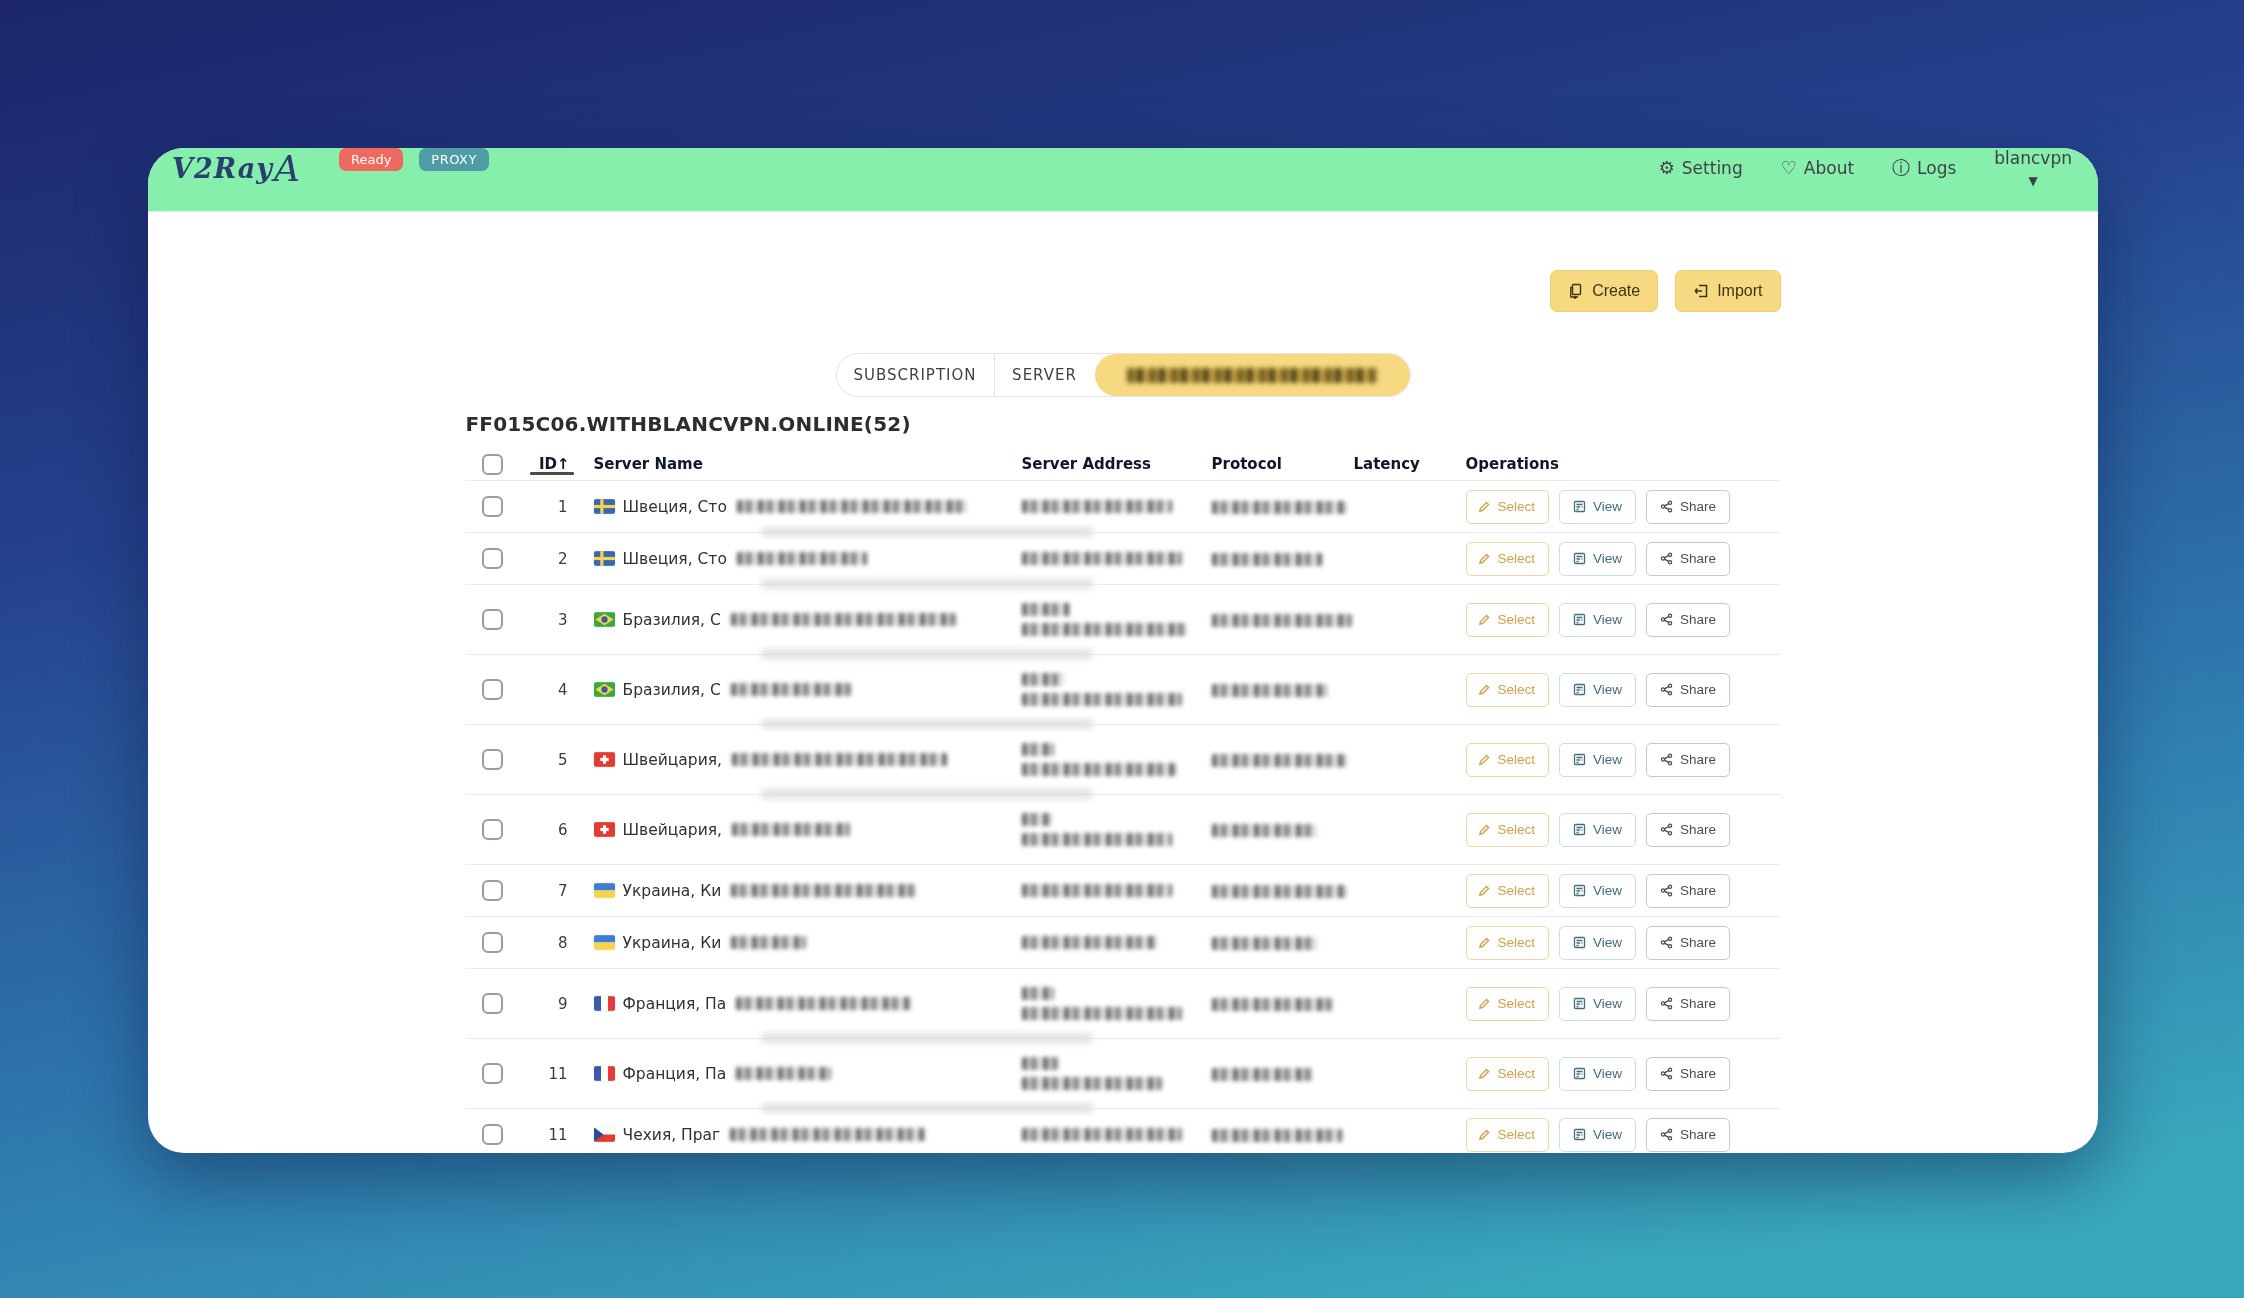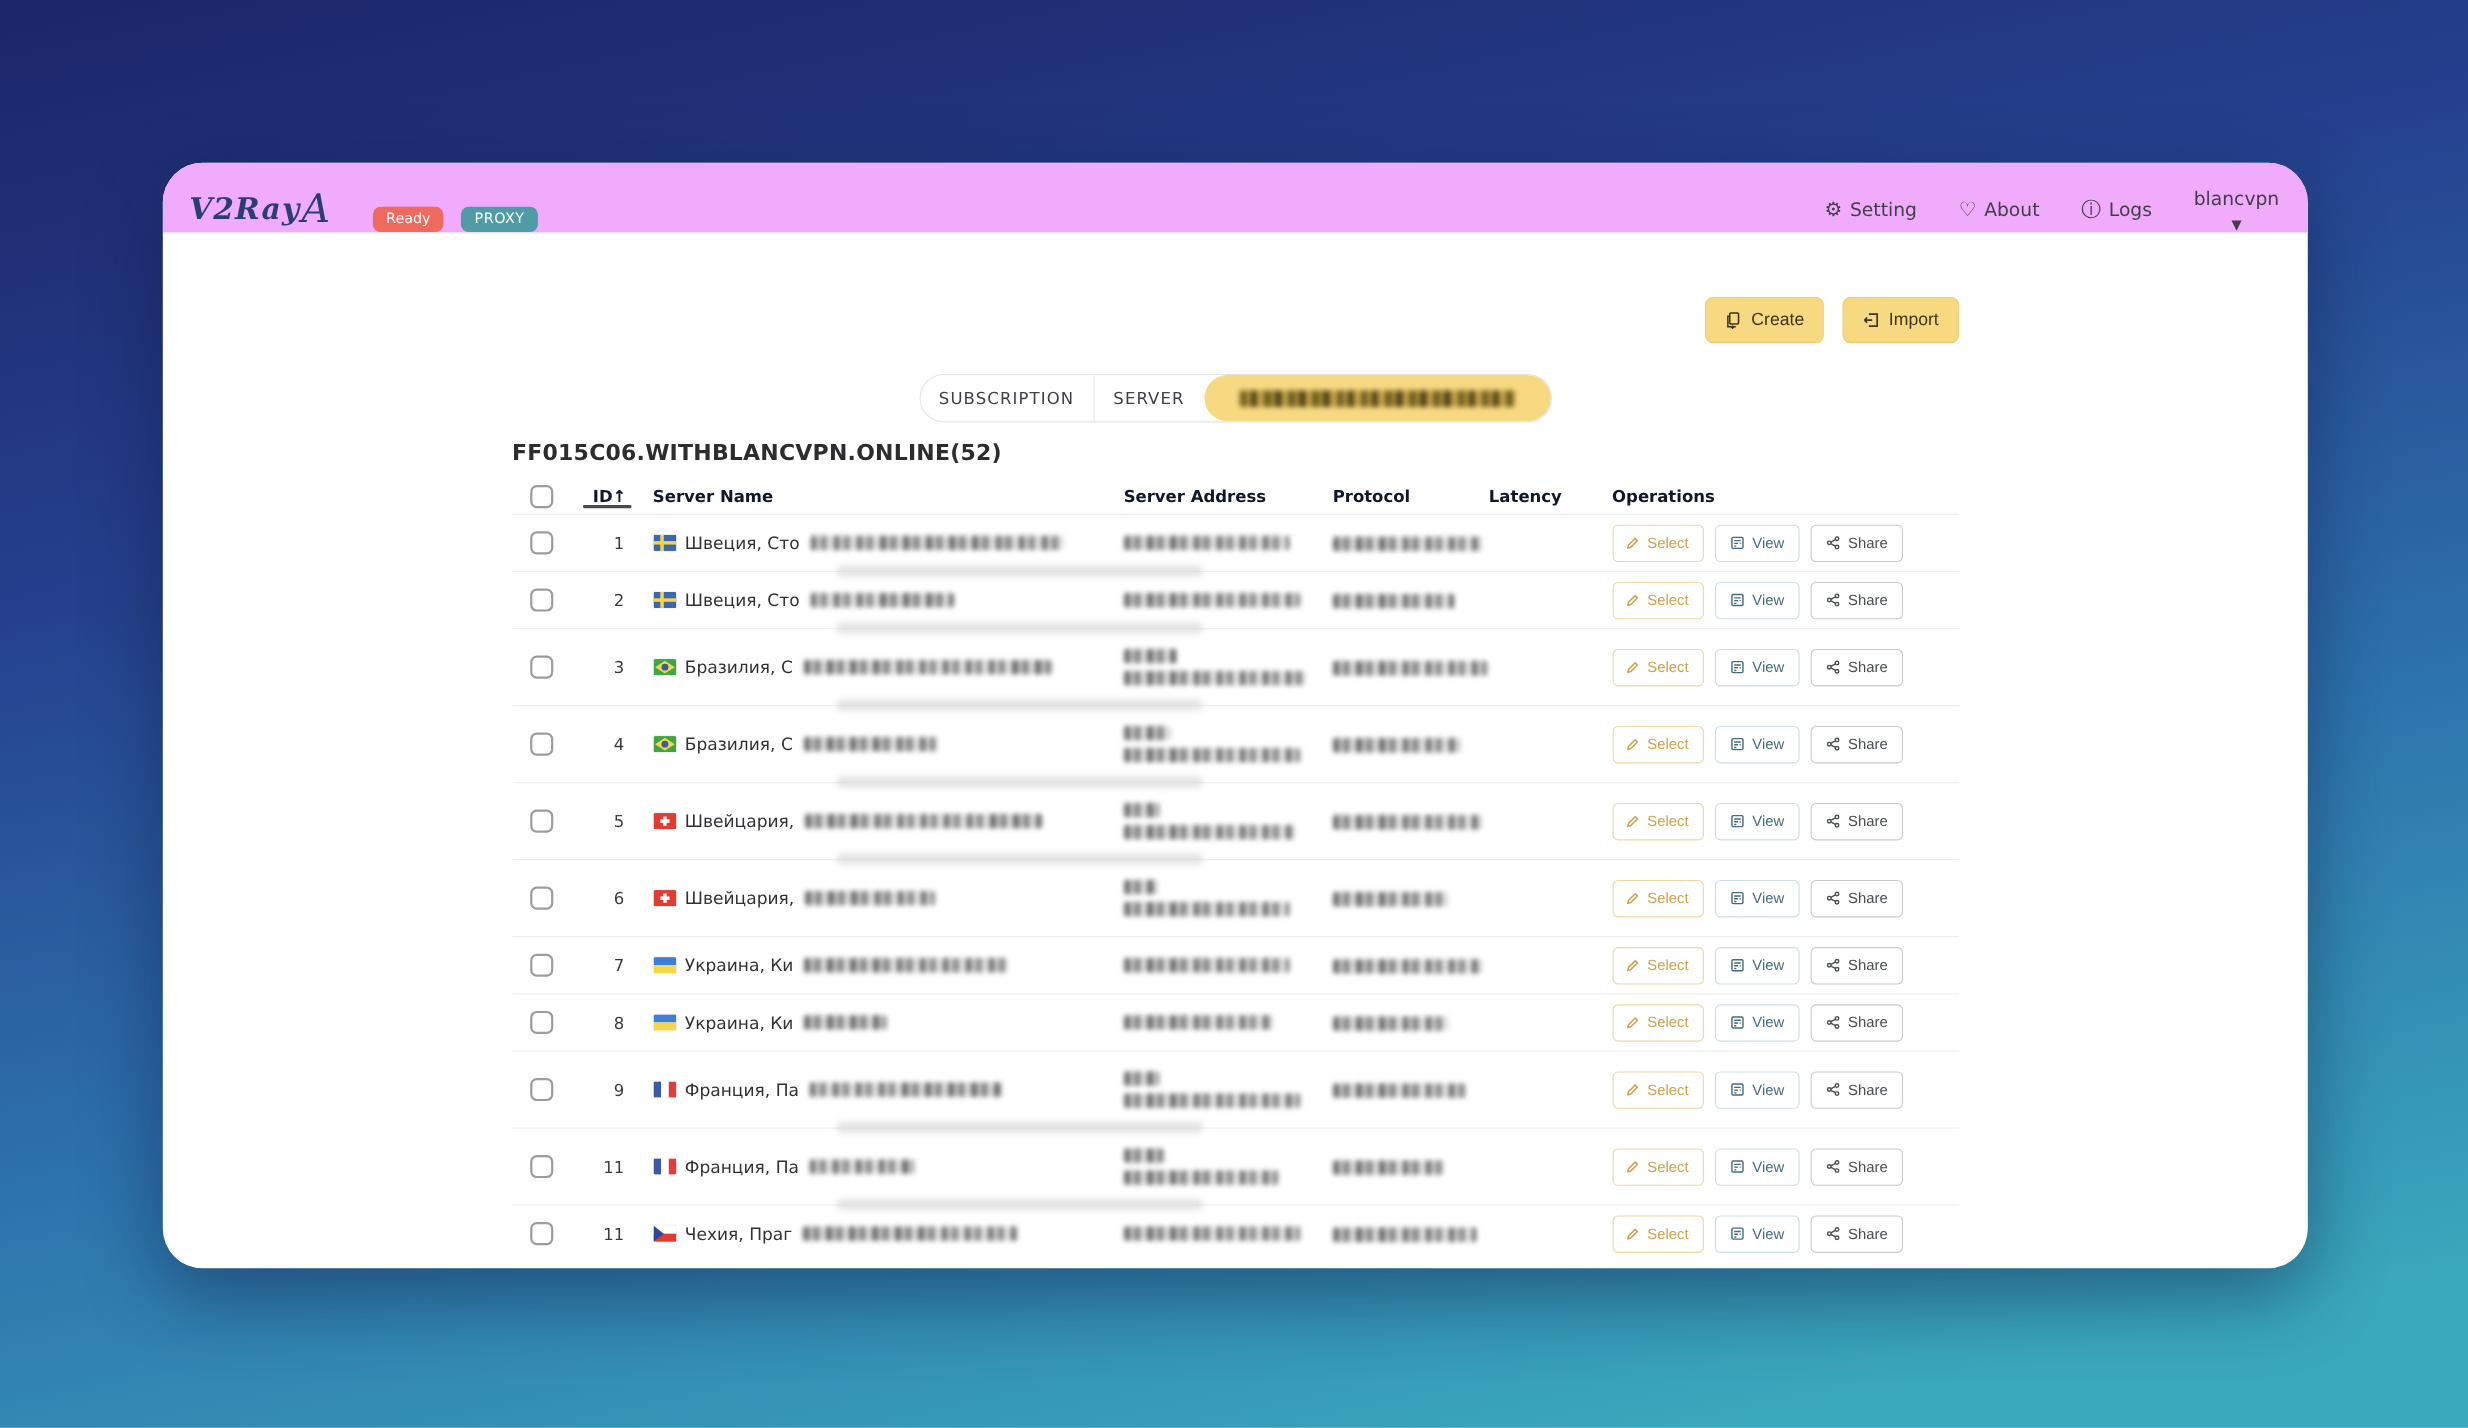"V2Ray" .topbar { align-items: flex-end -> flex-start; background: #f0abfc -> #86efac }
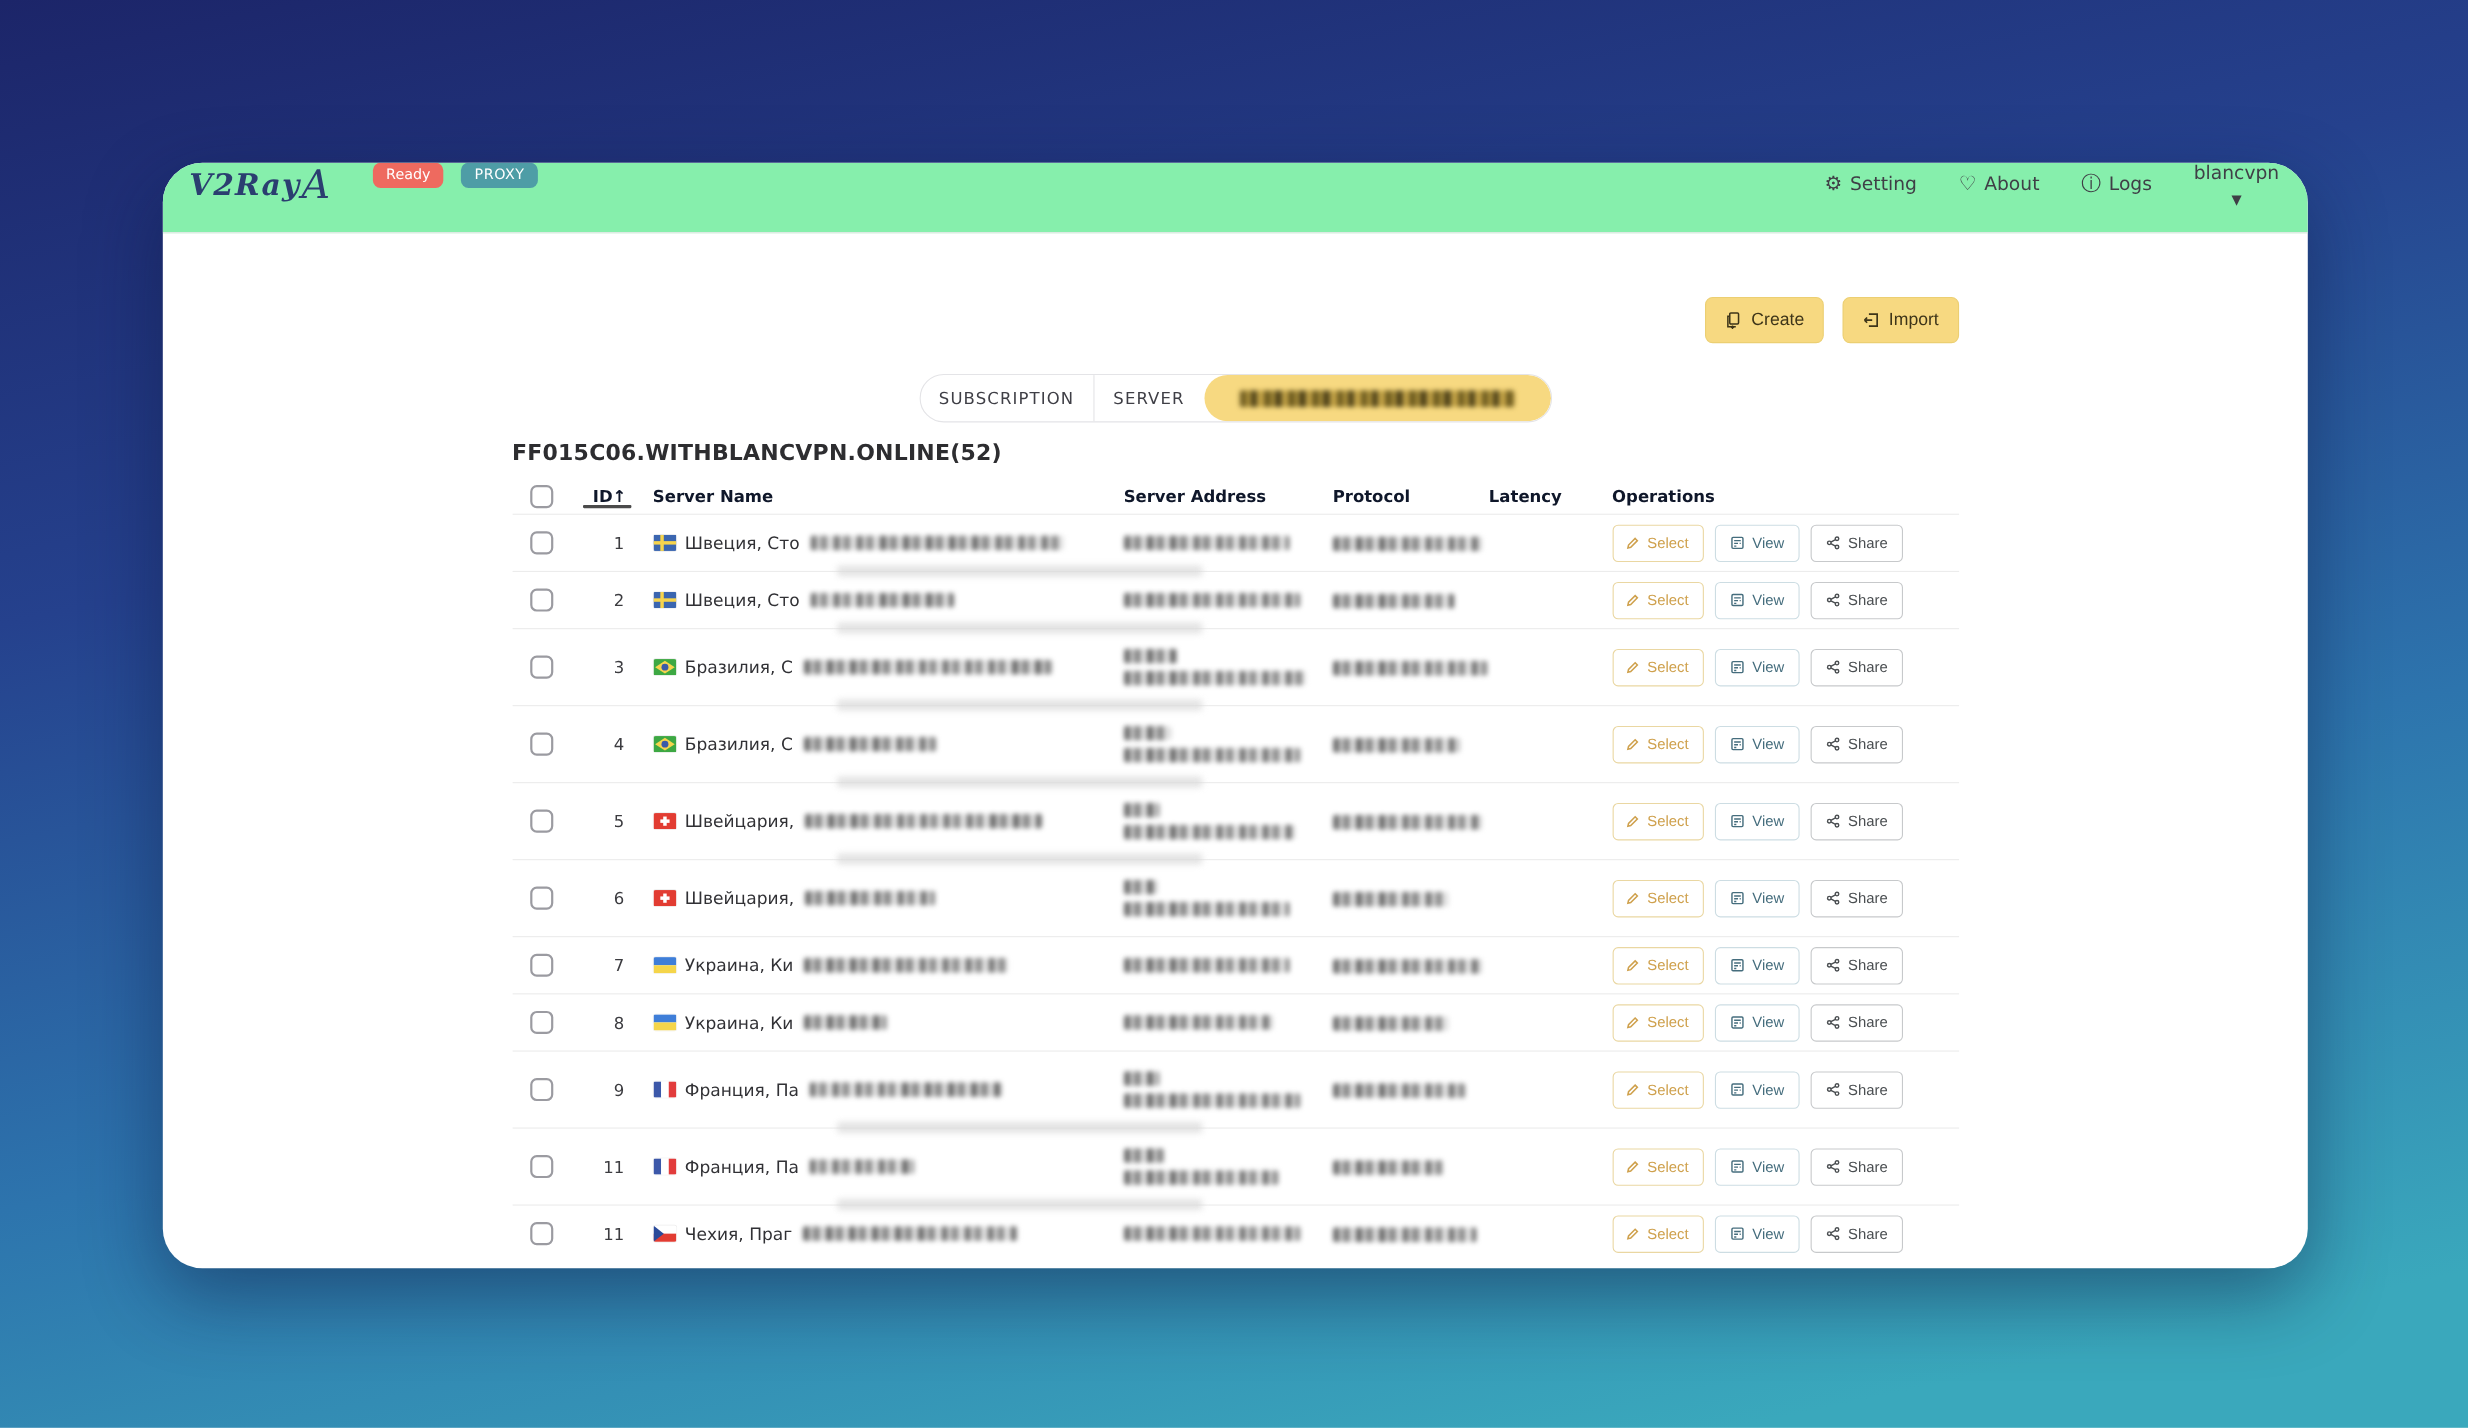"SUBSCRIPTION" .tabs-row { margin-top: 28px -> 41px }
